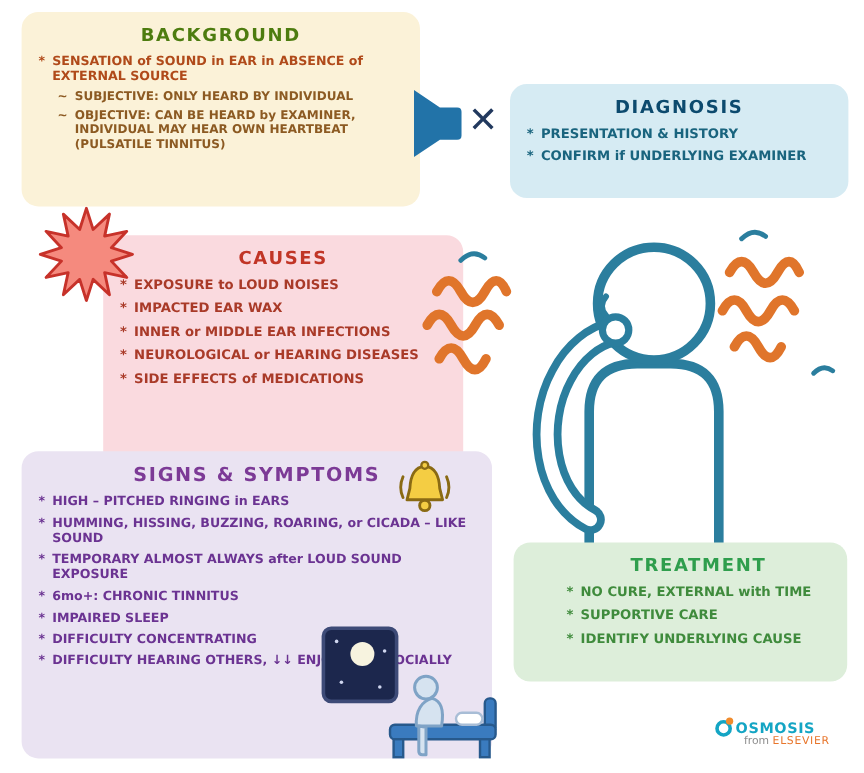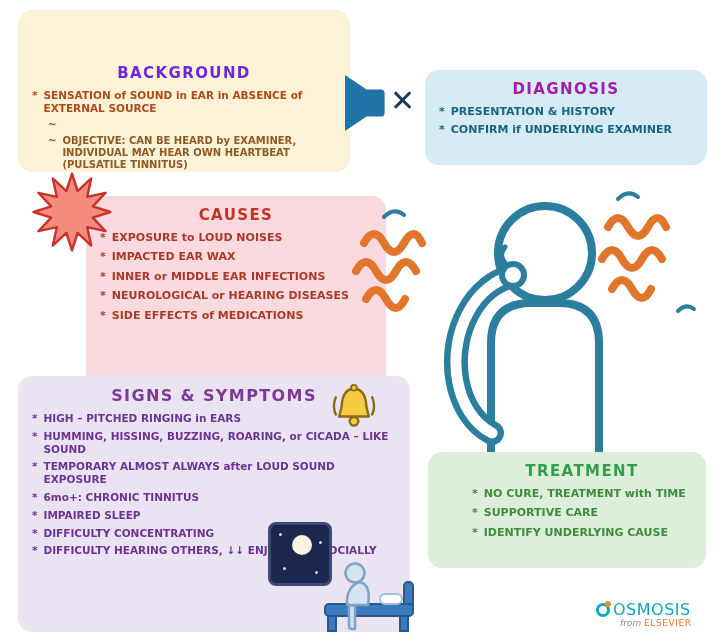"BACKGROUND" .p-bg .panel-title { color: #6d28d9 -> #4d7c0f; margin-top: 44px -> none }
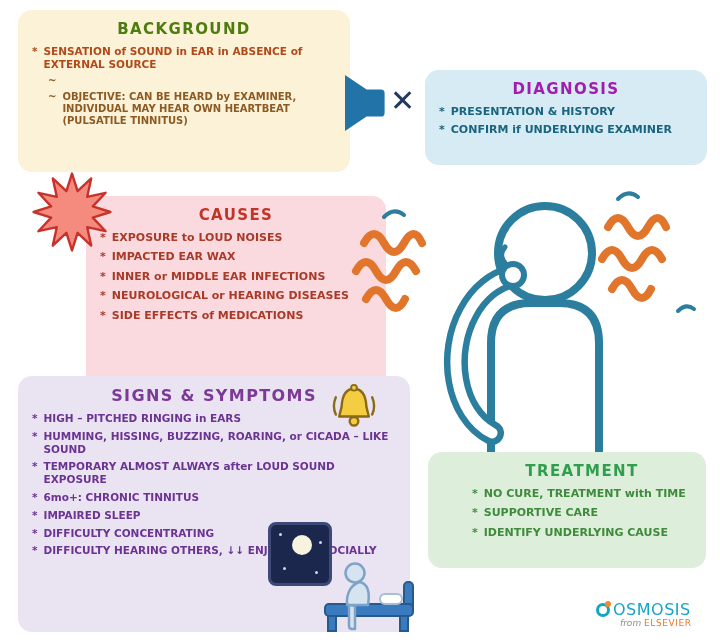"SUBJECTIVE: ONLY HEARD BY INDIVIDUAL" span.txt { html: none -> <span>SUBJECTIVE: ONLY HEARD BY INDIVIDUAL</span> }
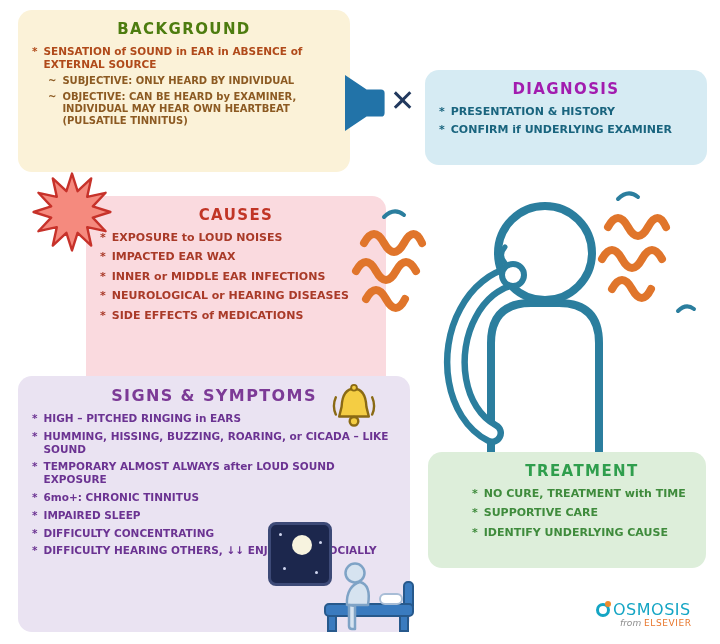"DIAGNOSIS" .p-dx .panel-title { color: #a21caf -> #0c4a6e }
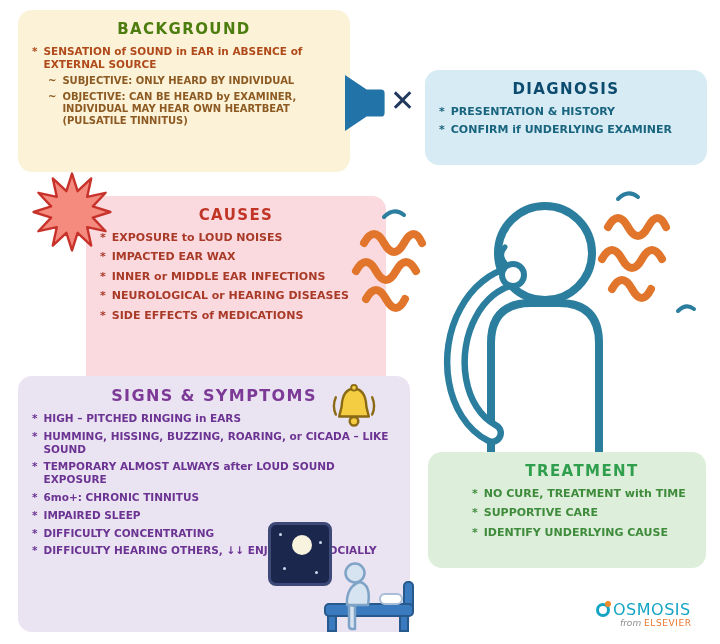"NO CURE, TREATMENT with TIME" span.txt { text: TREATMENT -> EXTERNAL }
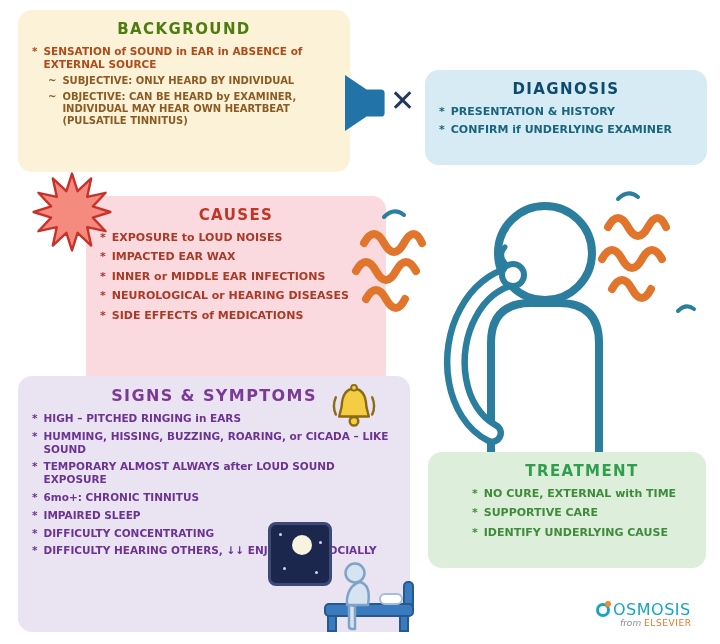"OSMOSIS" .logo-name { font-size: 16px -> 12px; font-weight: normal -> bold }
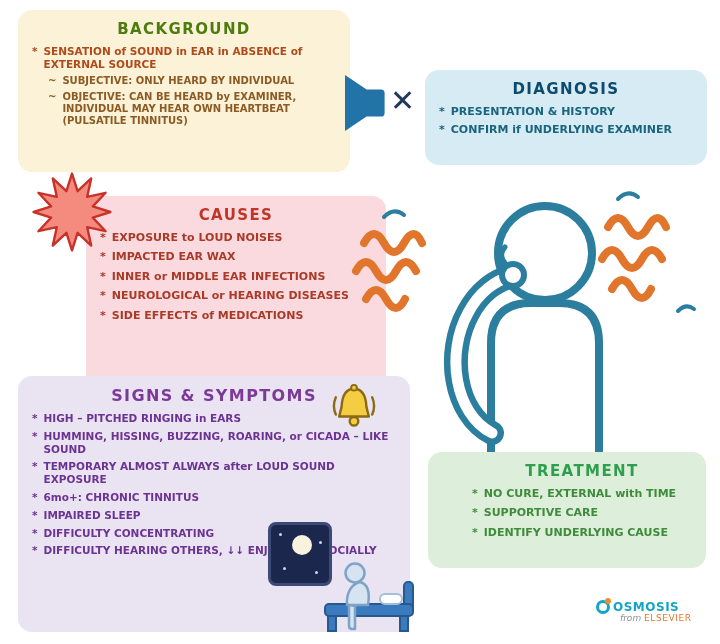"from" .logo-from { font-style: italic -> none }
